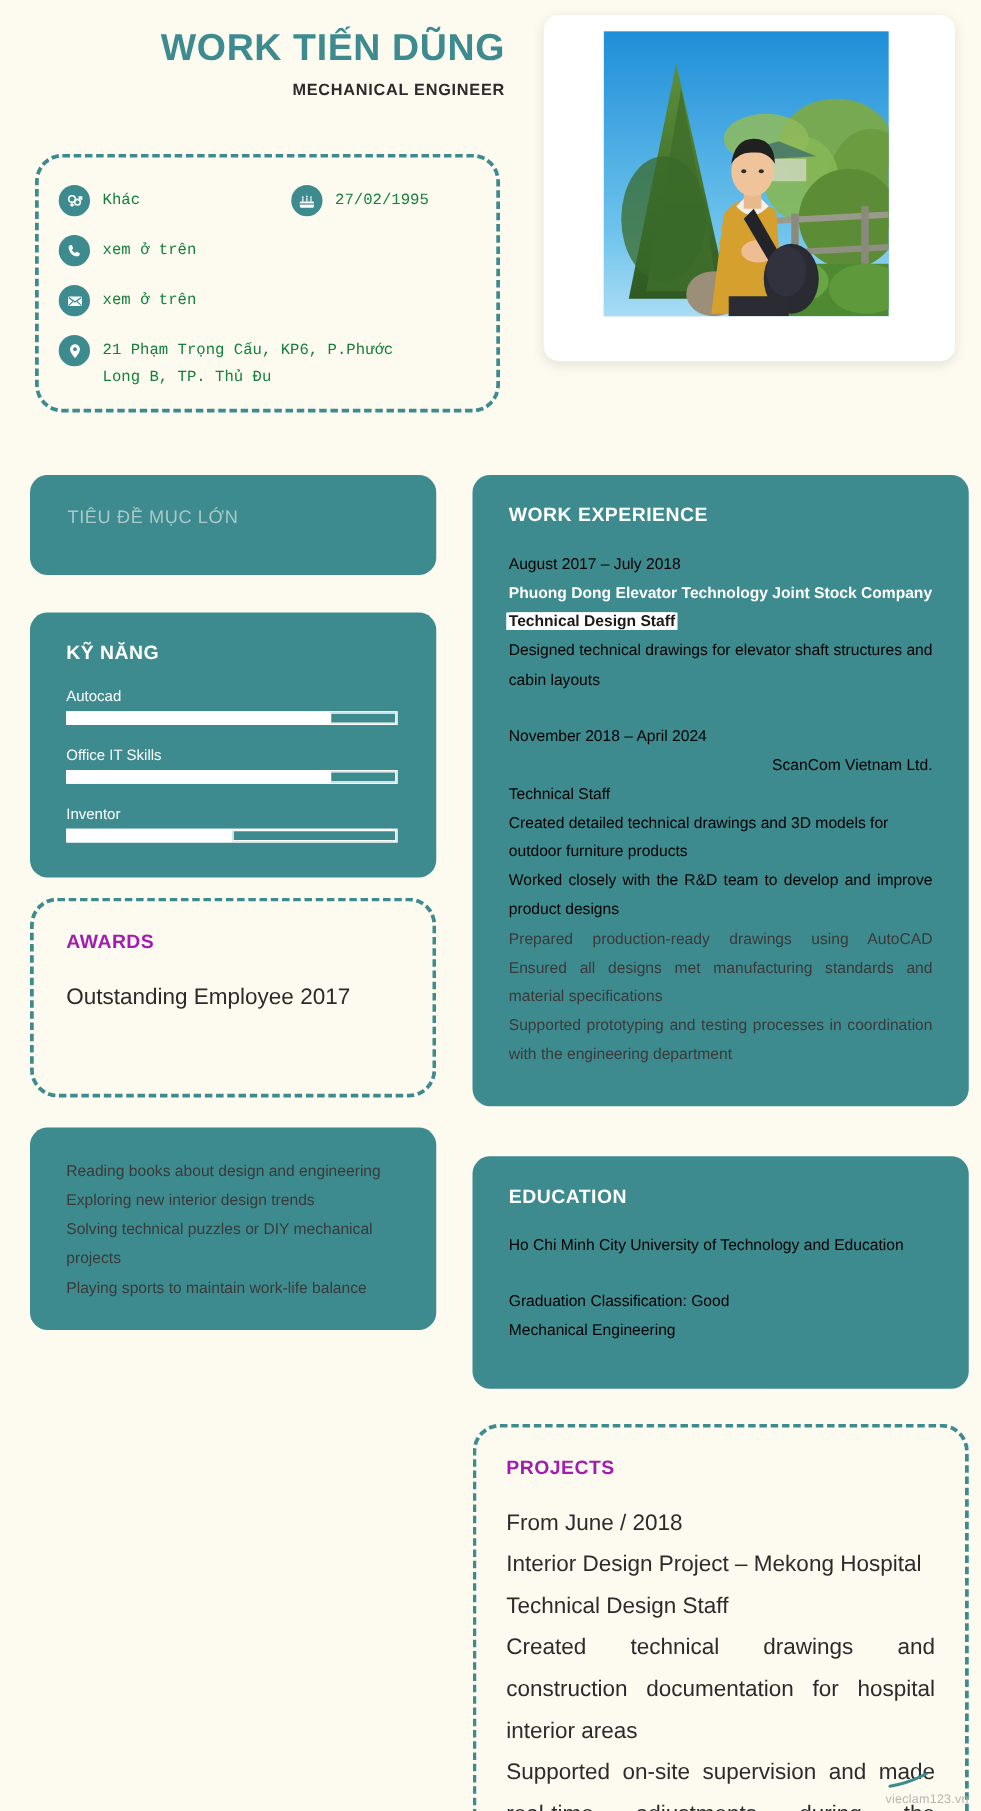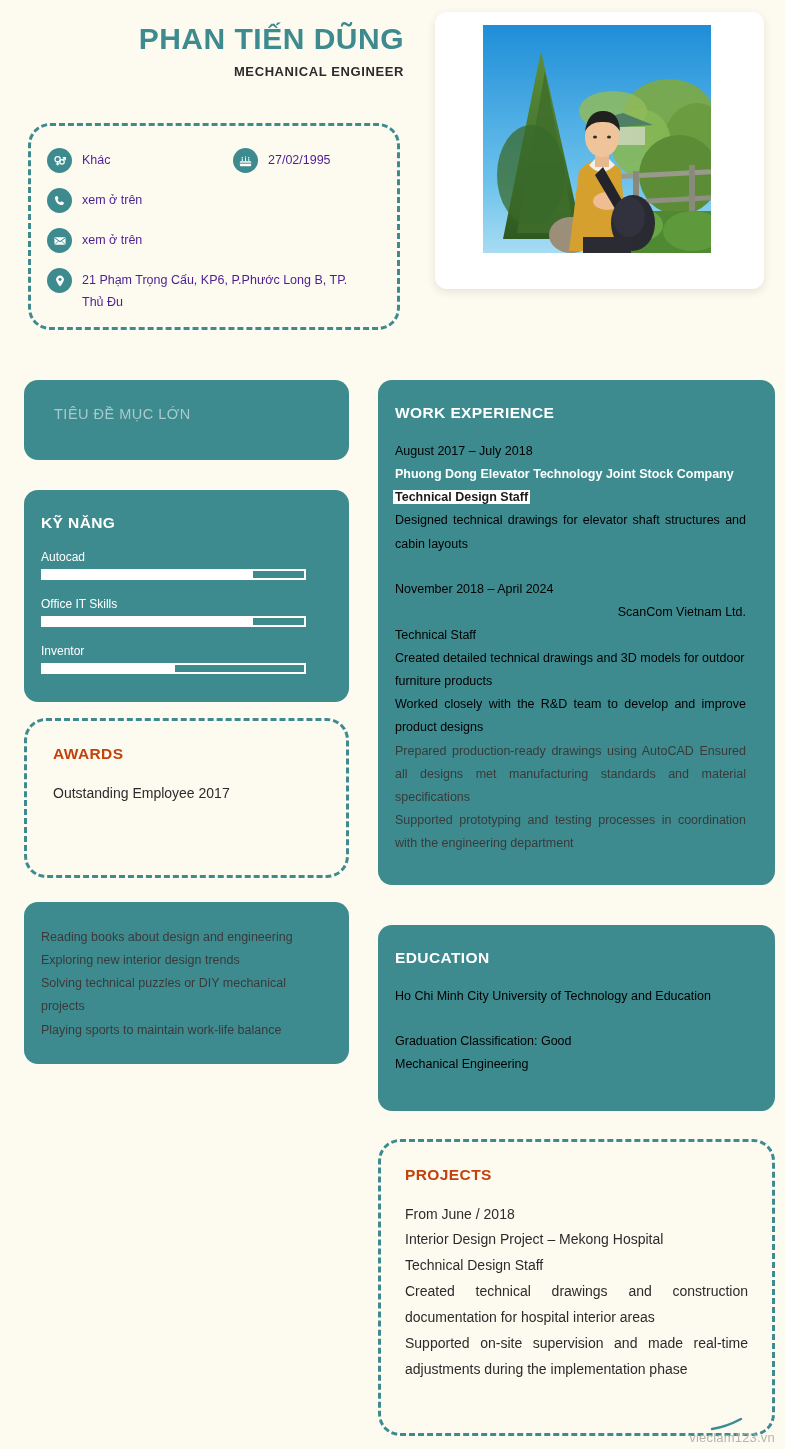"PHAN TIẾN DŨNG" div.cv-name { text: PHAN -> WORK }
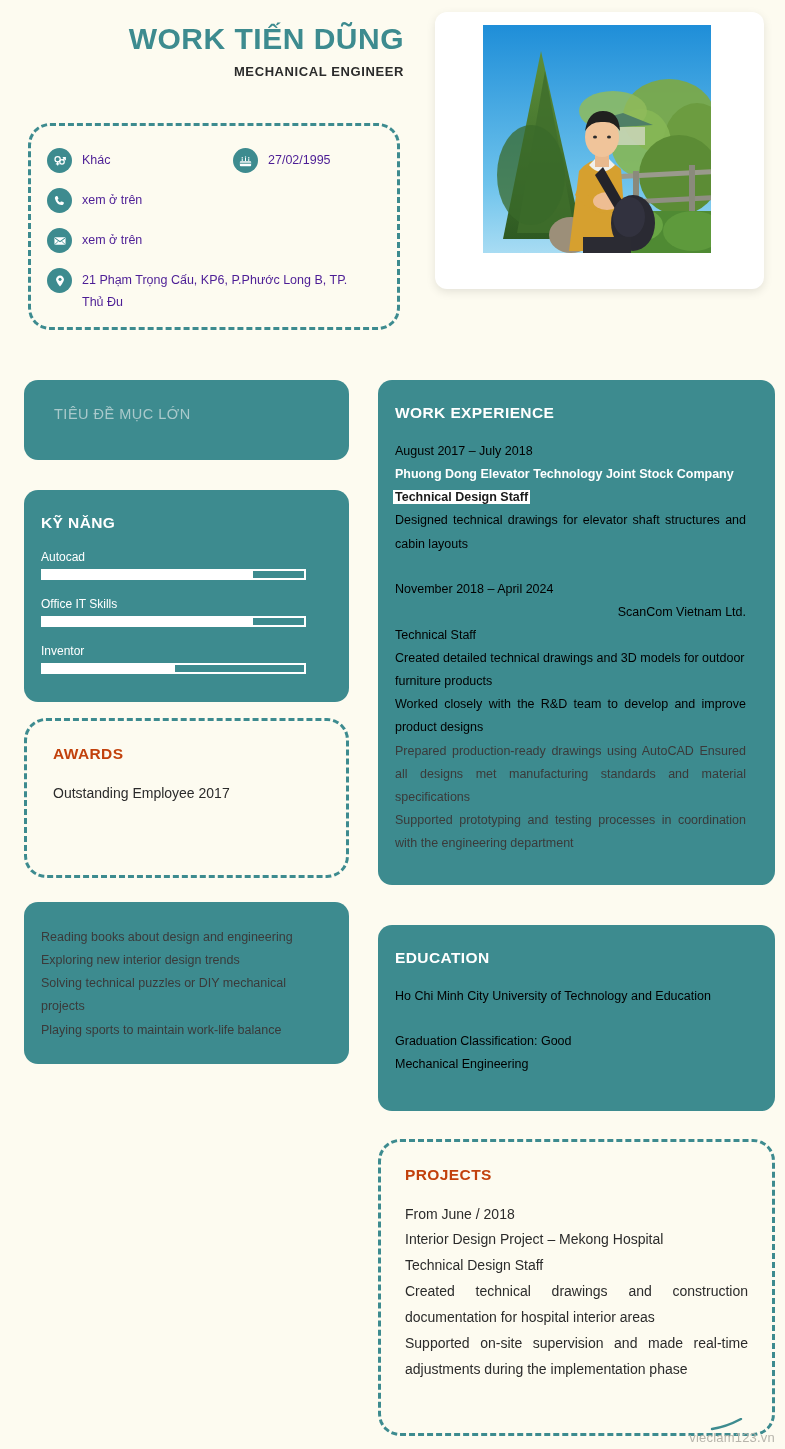"Khác" .ctext { color: #4c1d95 -> #15803d; font-family: none -> Liberation Mono, monospace }
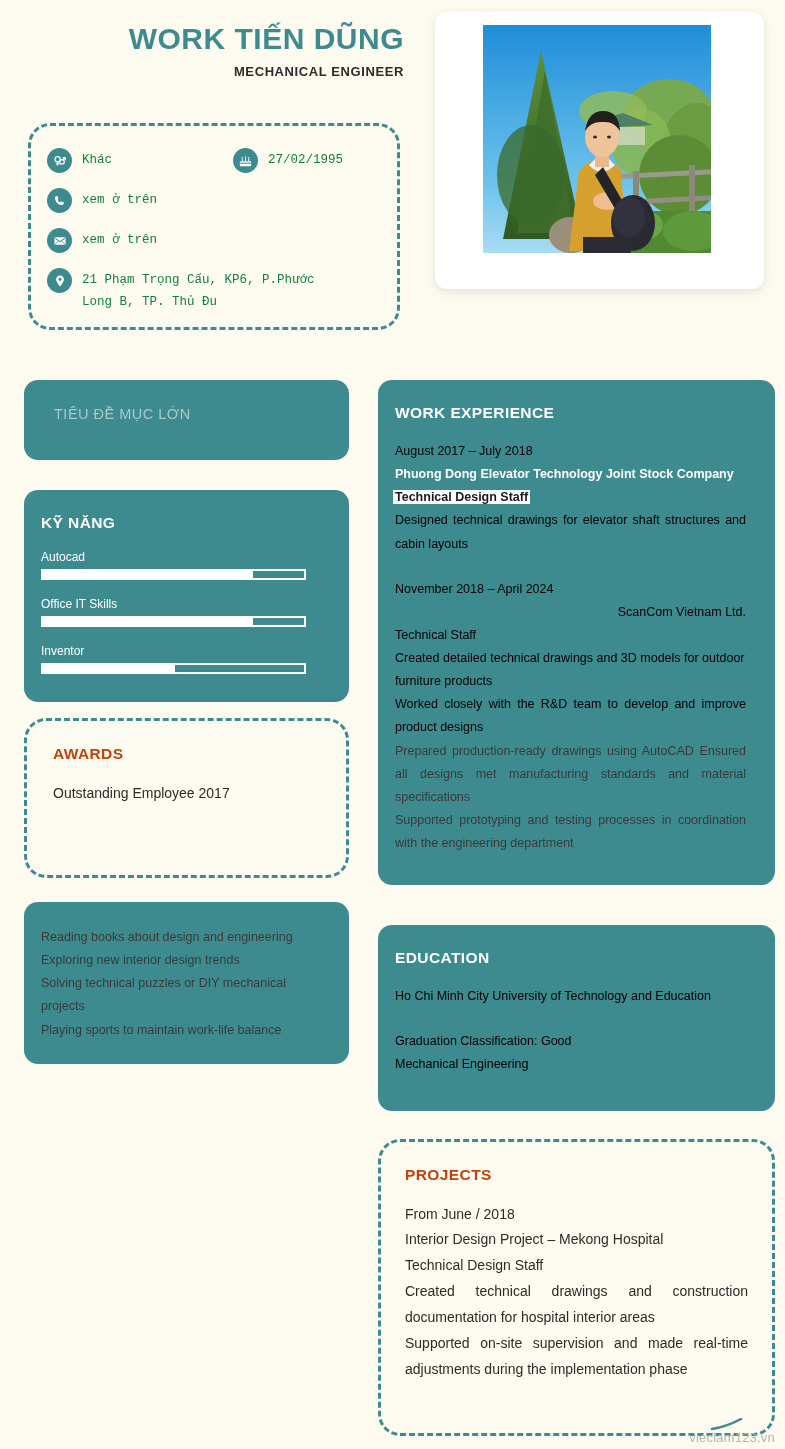"WORK EXPERIENCE" .panel { padding: 24px 29px 26px 17px -> 24px 29px 26px 29px }
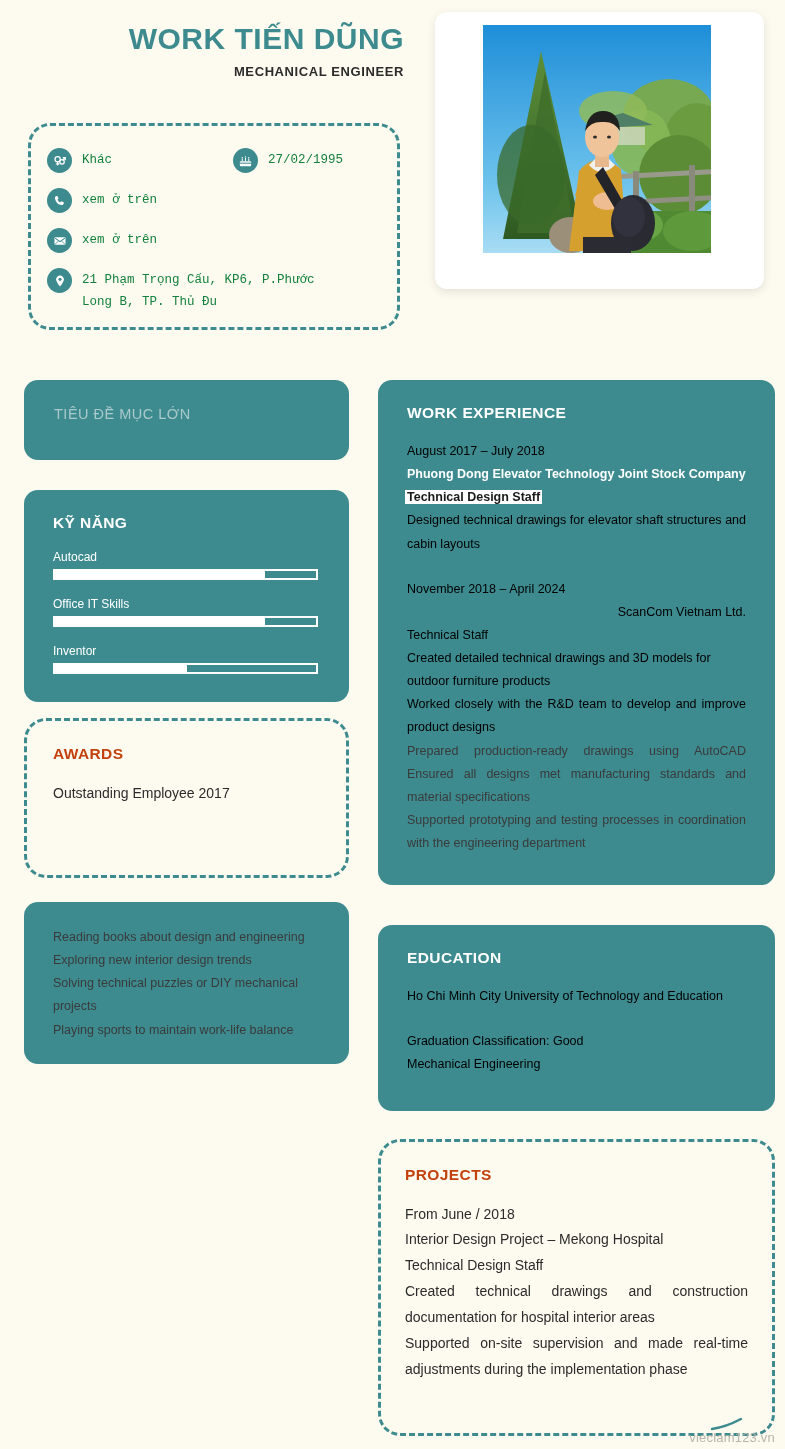"AWARDS" .panel.dashed .panel-title { color: #c2410c -> #a21caf }
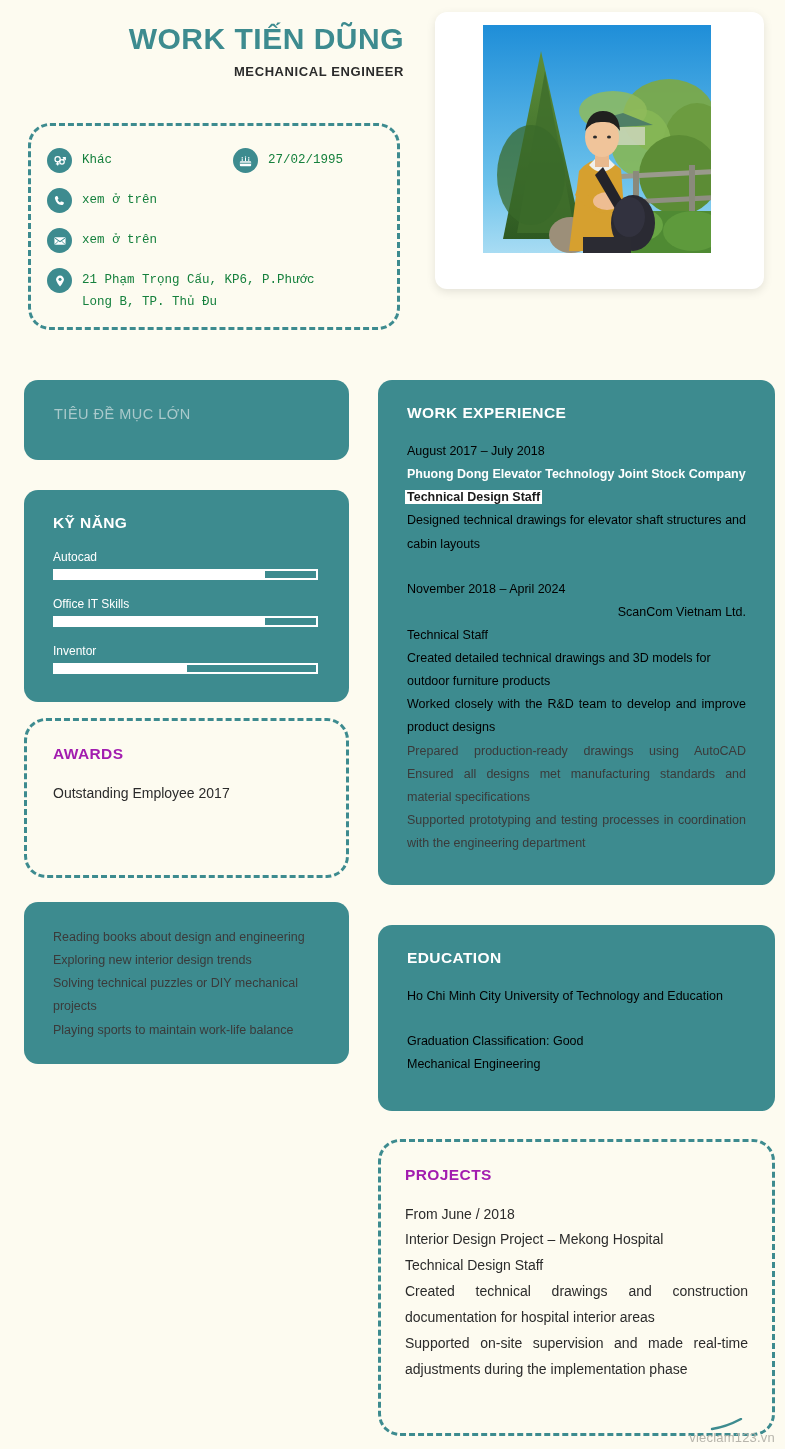"Outstanding Employee 2017" .dtext { font-size: 14px -> 18px }
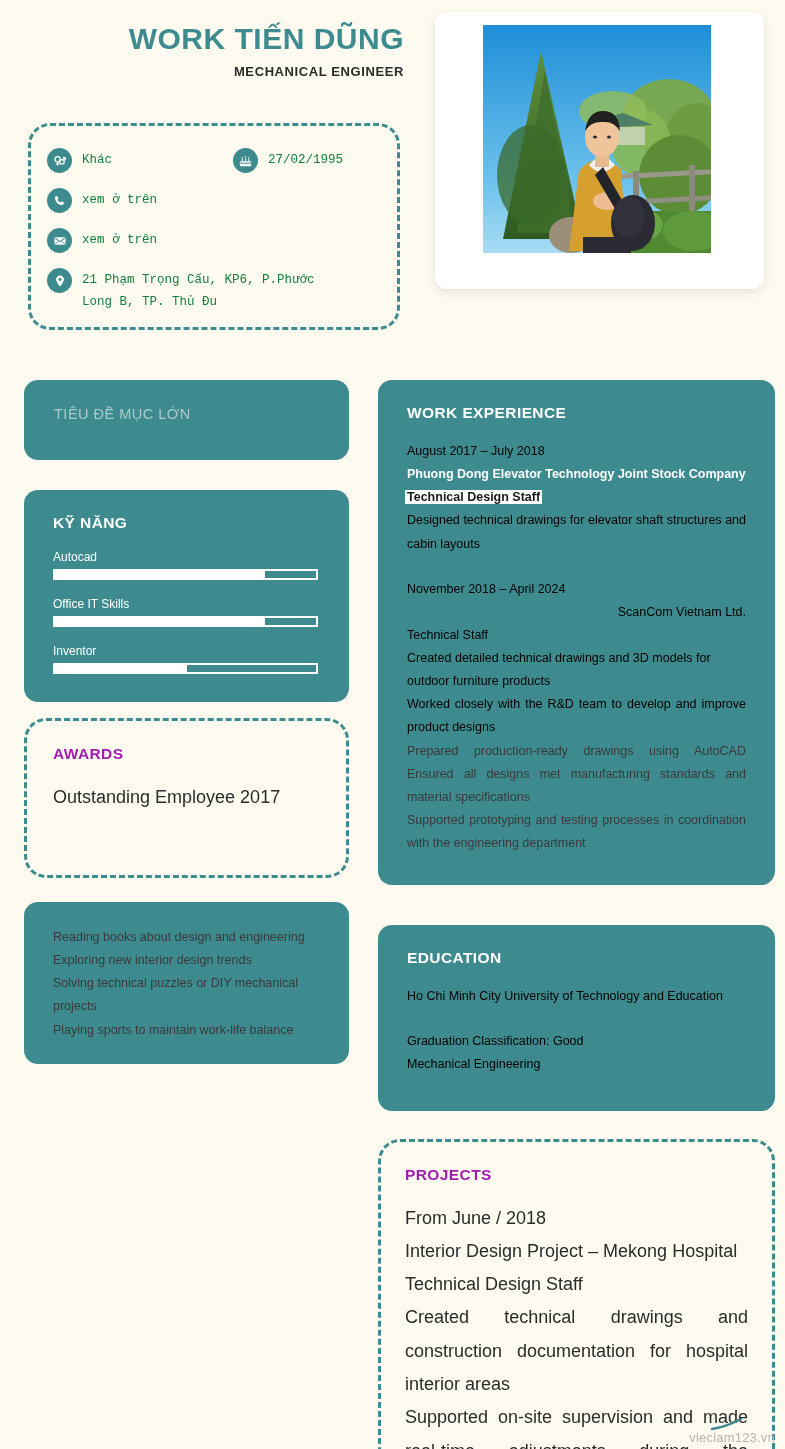"vieclam123.vn" .watermark { font-size: 13px -> 10px }
